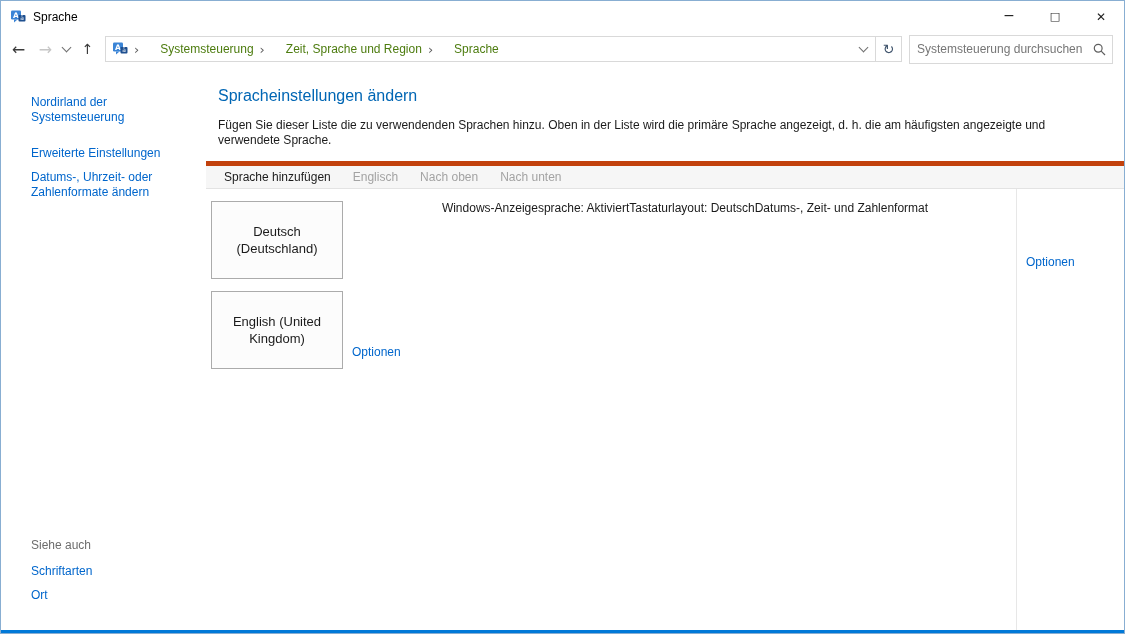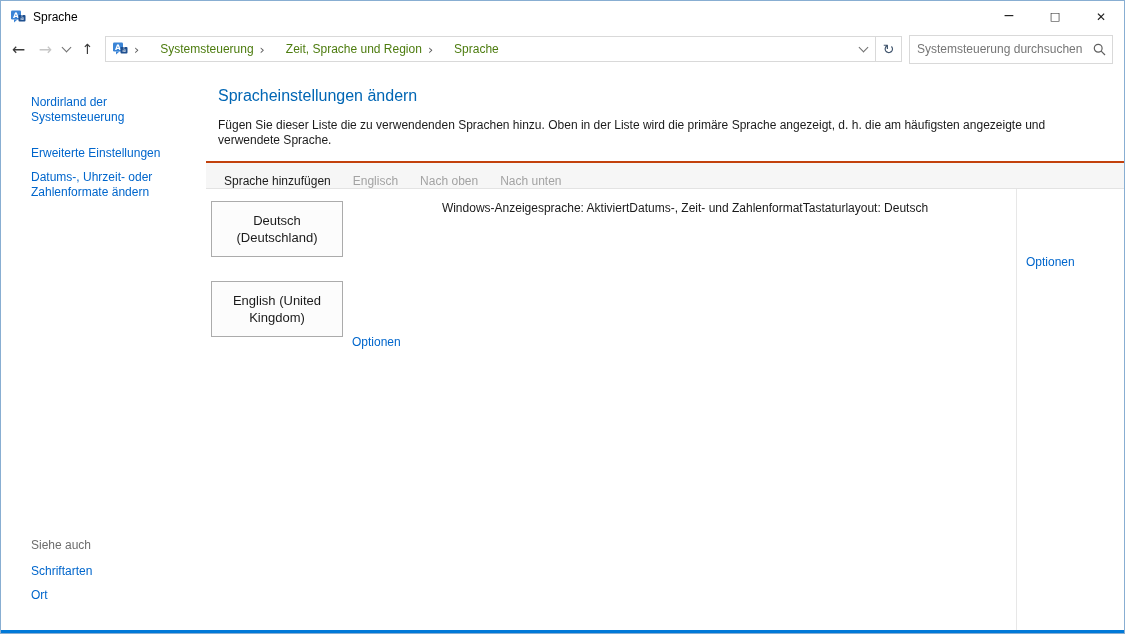"Sprache hinzufügen" .lang-toolbar { align-items: flex-end -> center; border-top: 2px solid #c2410c -> 5px solid #c2410c }
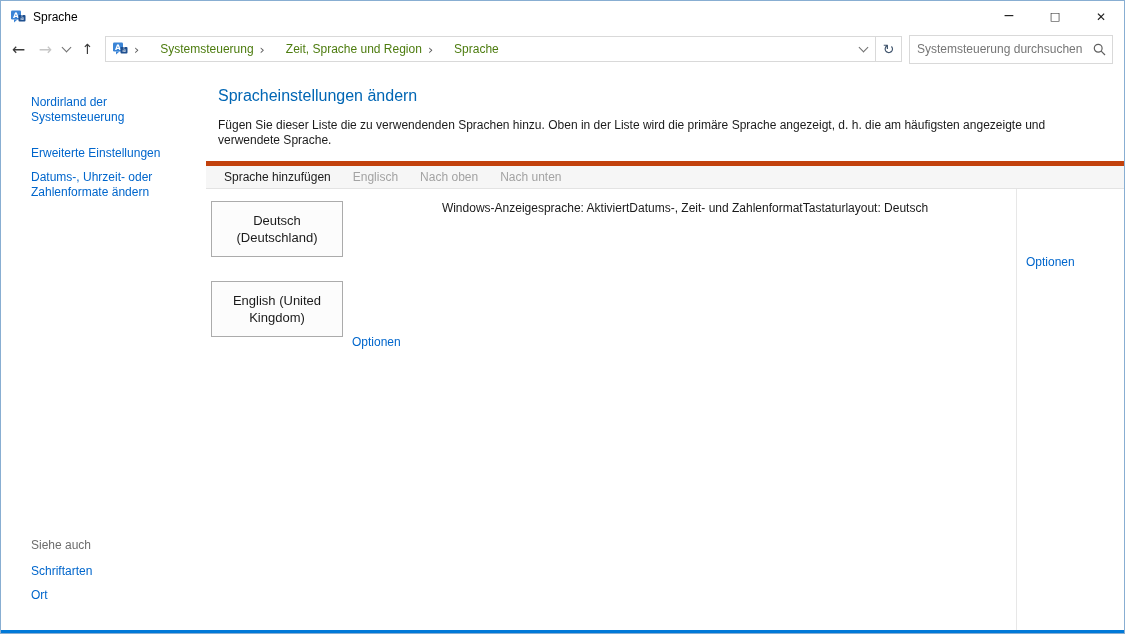"Datums-, Zeit- und Zahlenformat" span { order: before "Tastaturlayout: Deutsch" -> after "Tastaturlayout: Deutsch" }
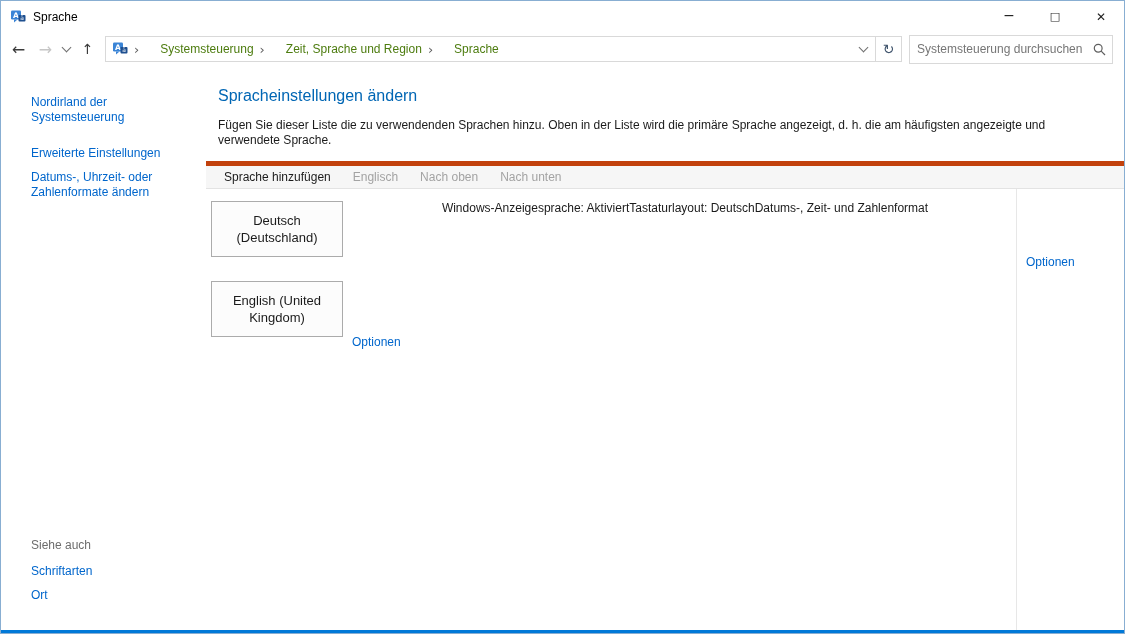"Deutsch (Deutschland)" .lang-tile { height: 56px -> 78px }
